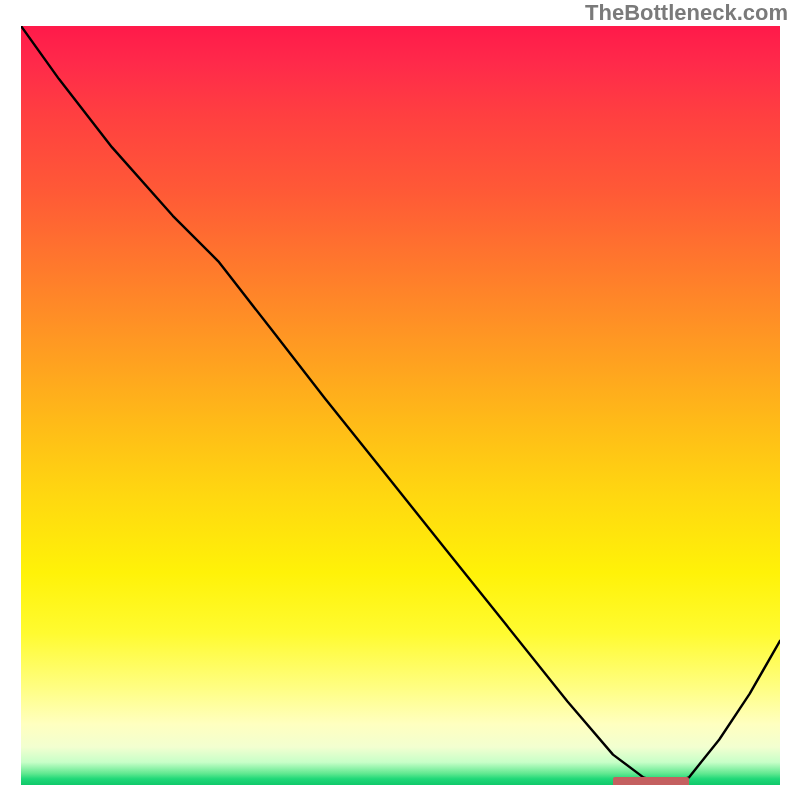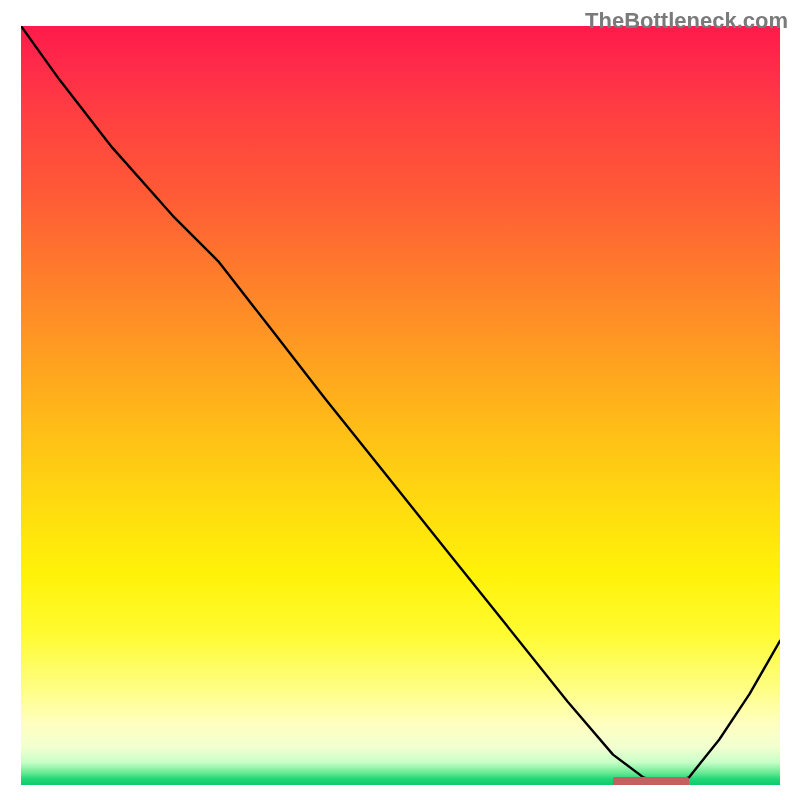"TheBottleneck.com" .watermark { top: 8px -> 0 }
